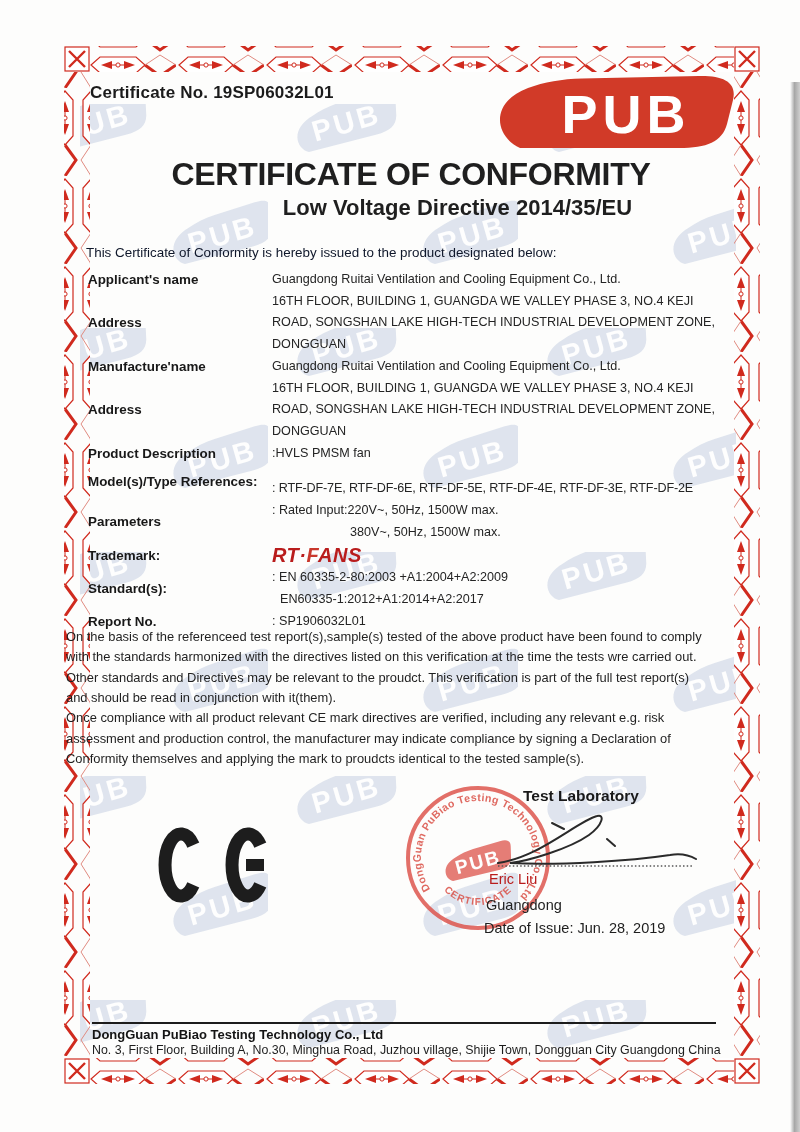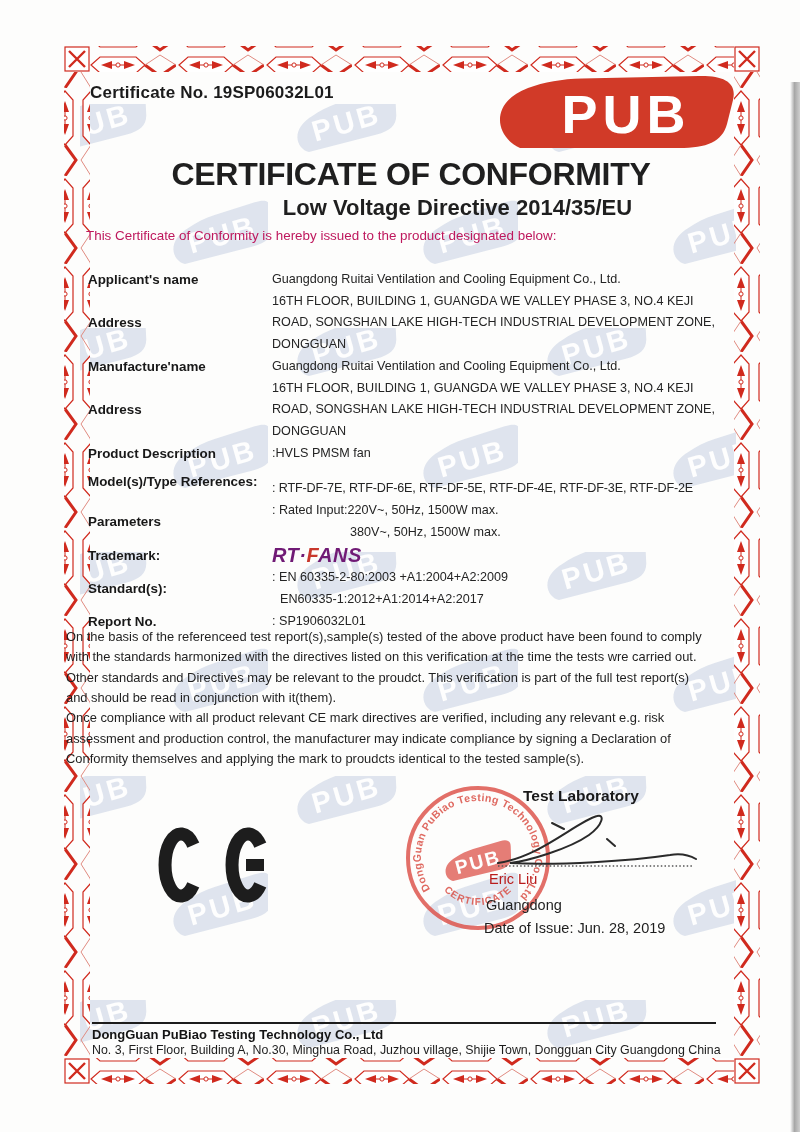"This Certificate of Conformity is" .intro { color: #be185d -> #0f172a; top: 228px -> 245px }
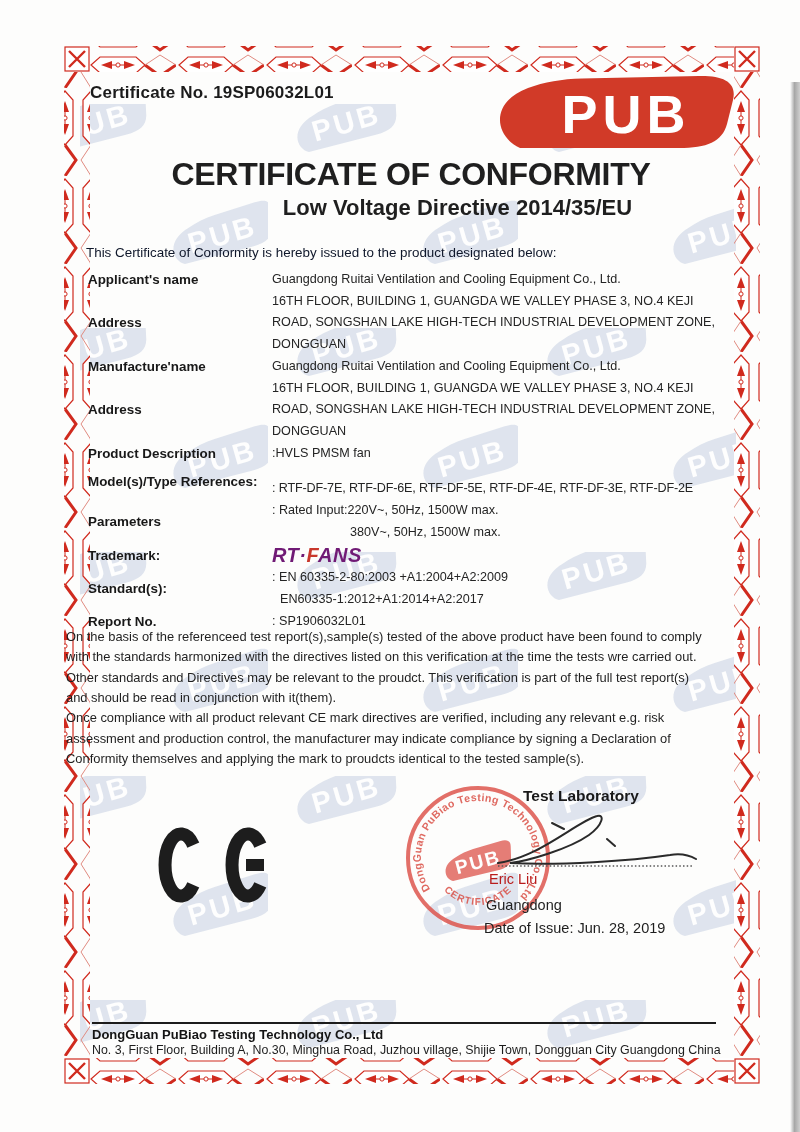"RT·" .tm .b { color: #701a75 -> #b91c1c }
